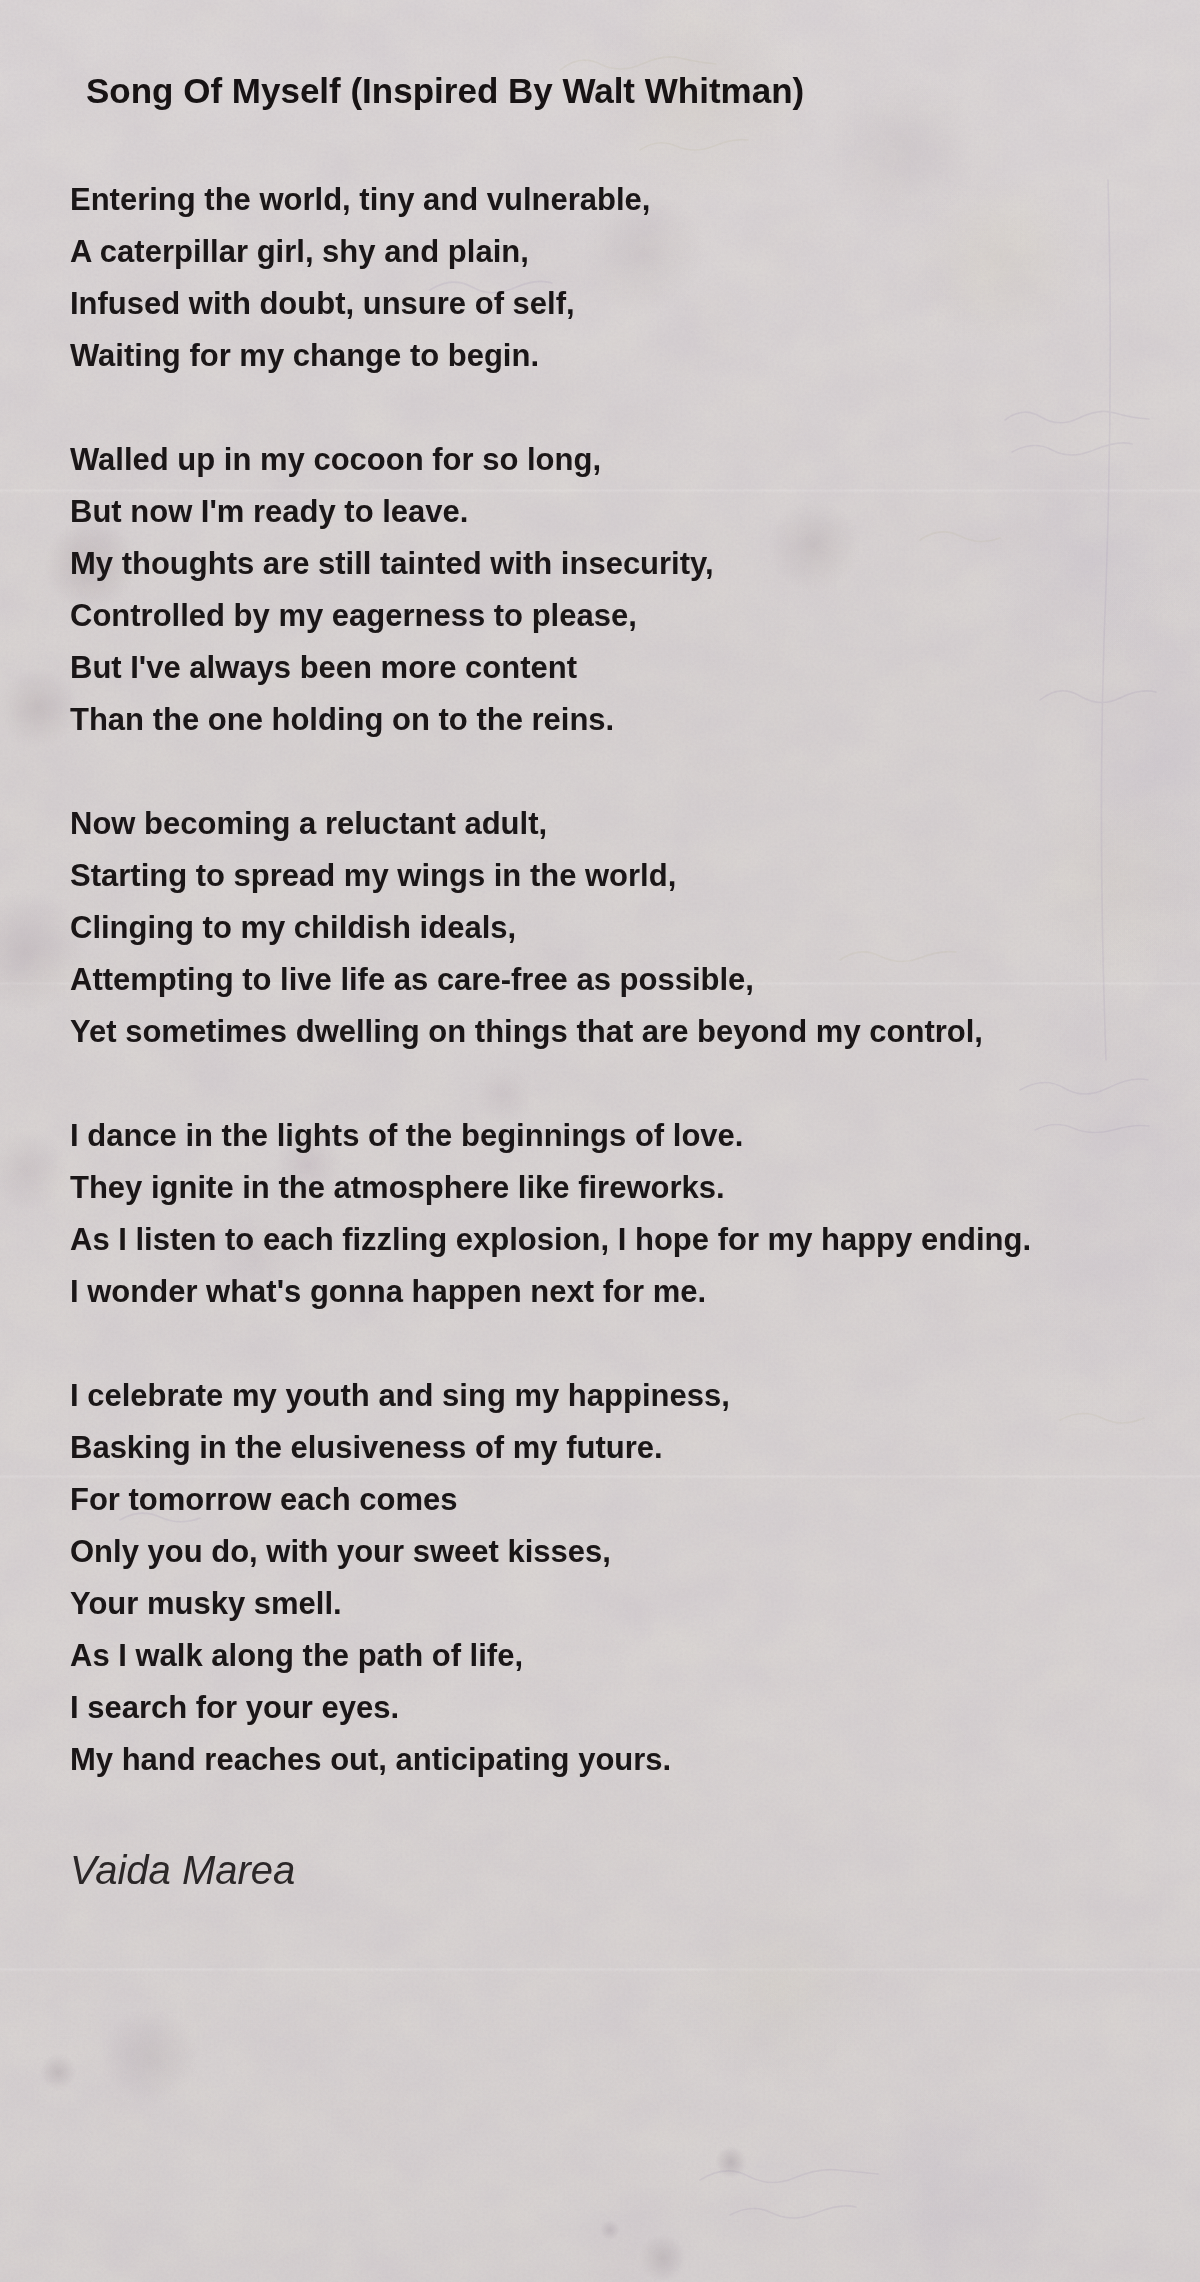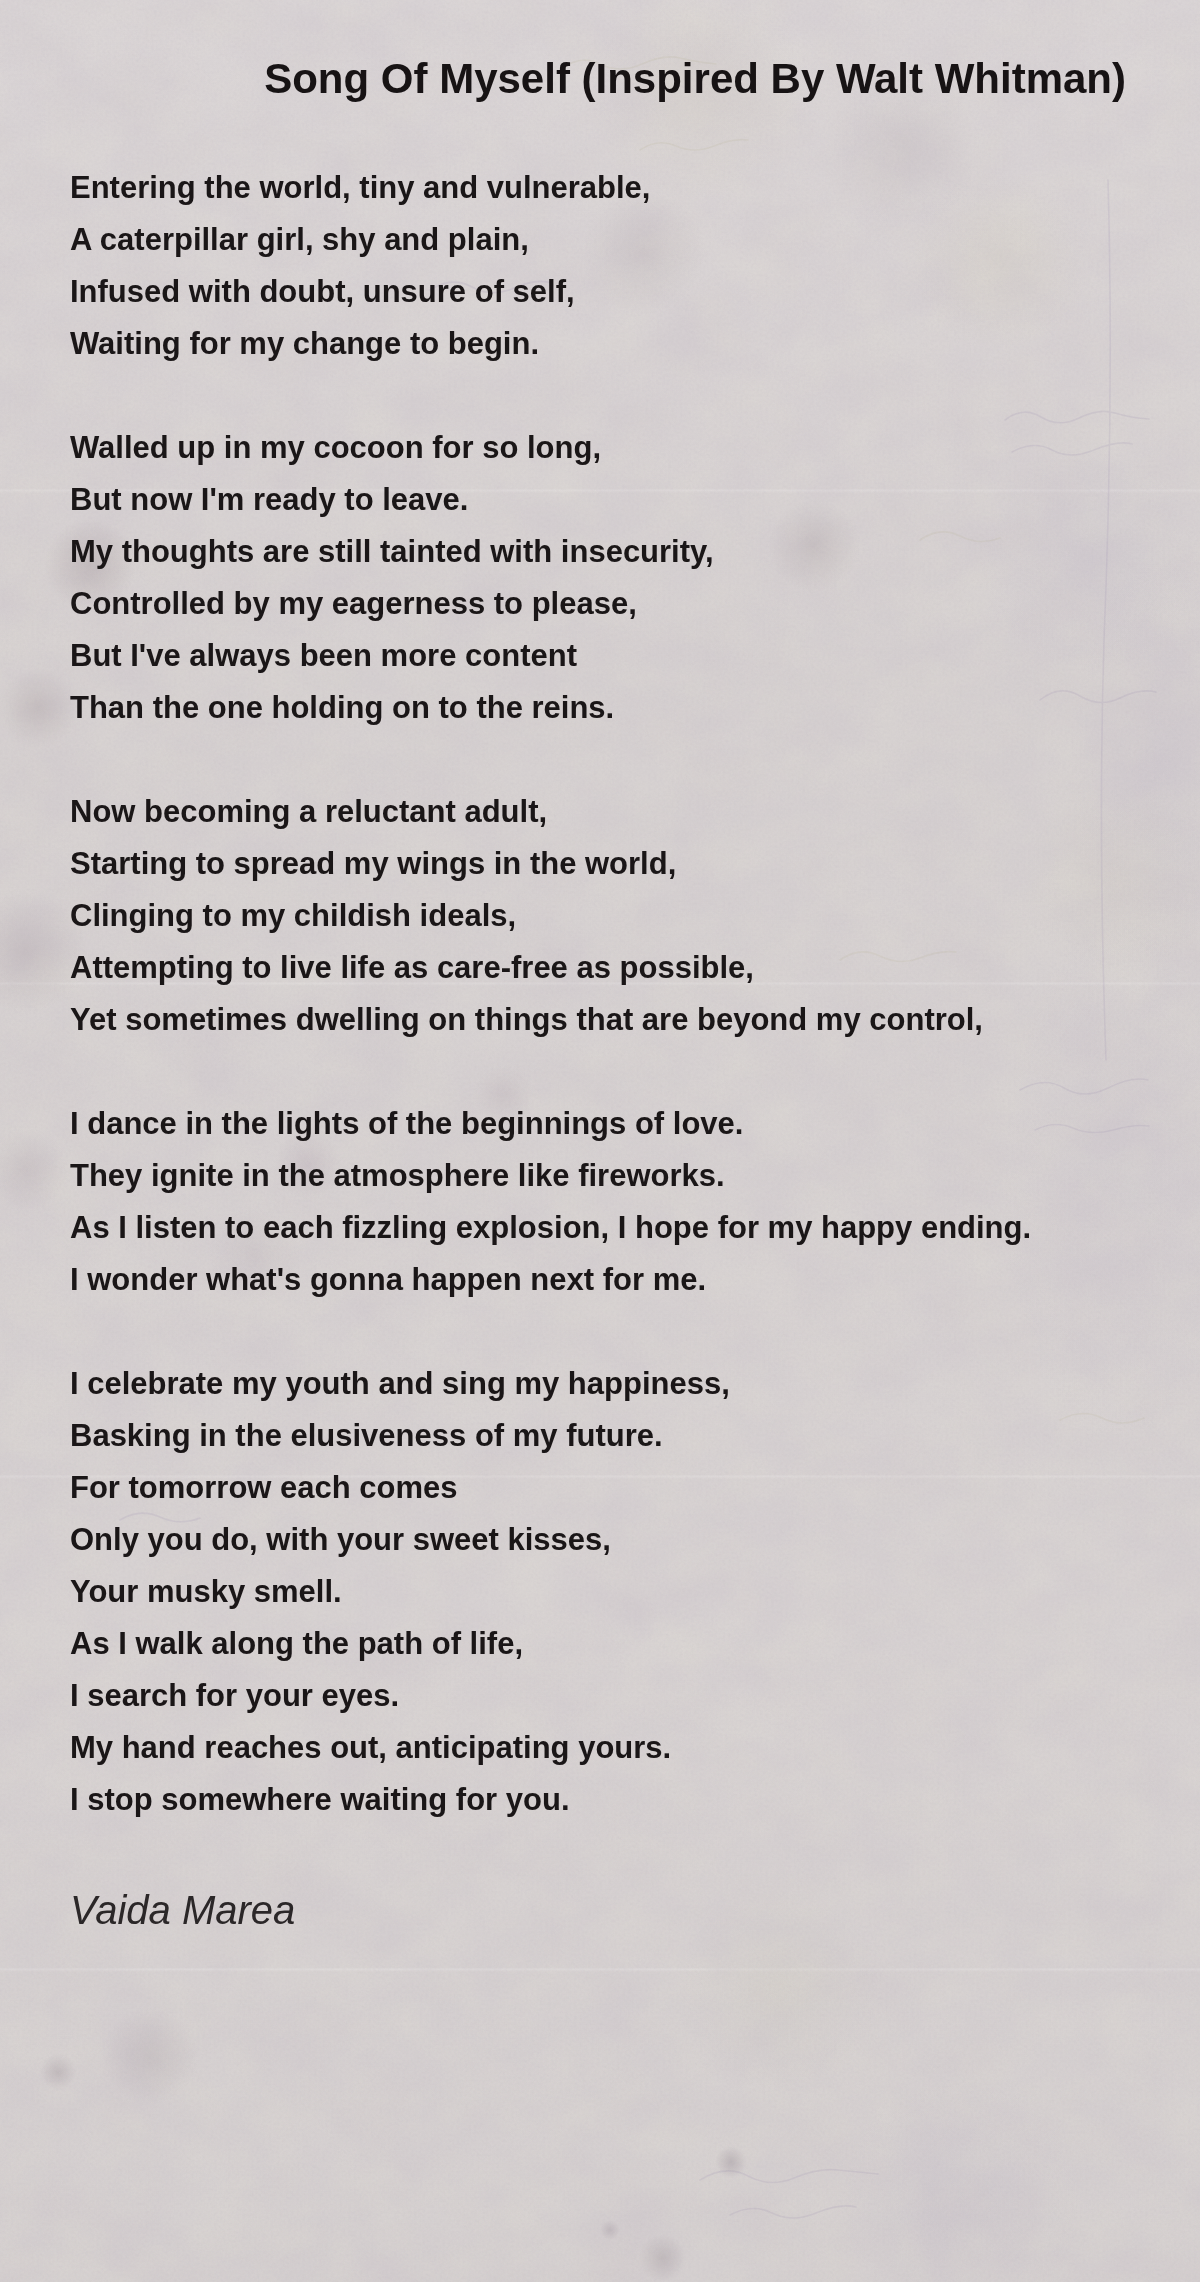"Song Of Myself (Inspired By" .title { font-size: 42px -> 35px; margin: 4px -> 16px; text-align: right -> none }
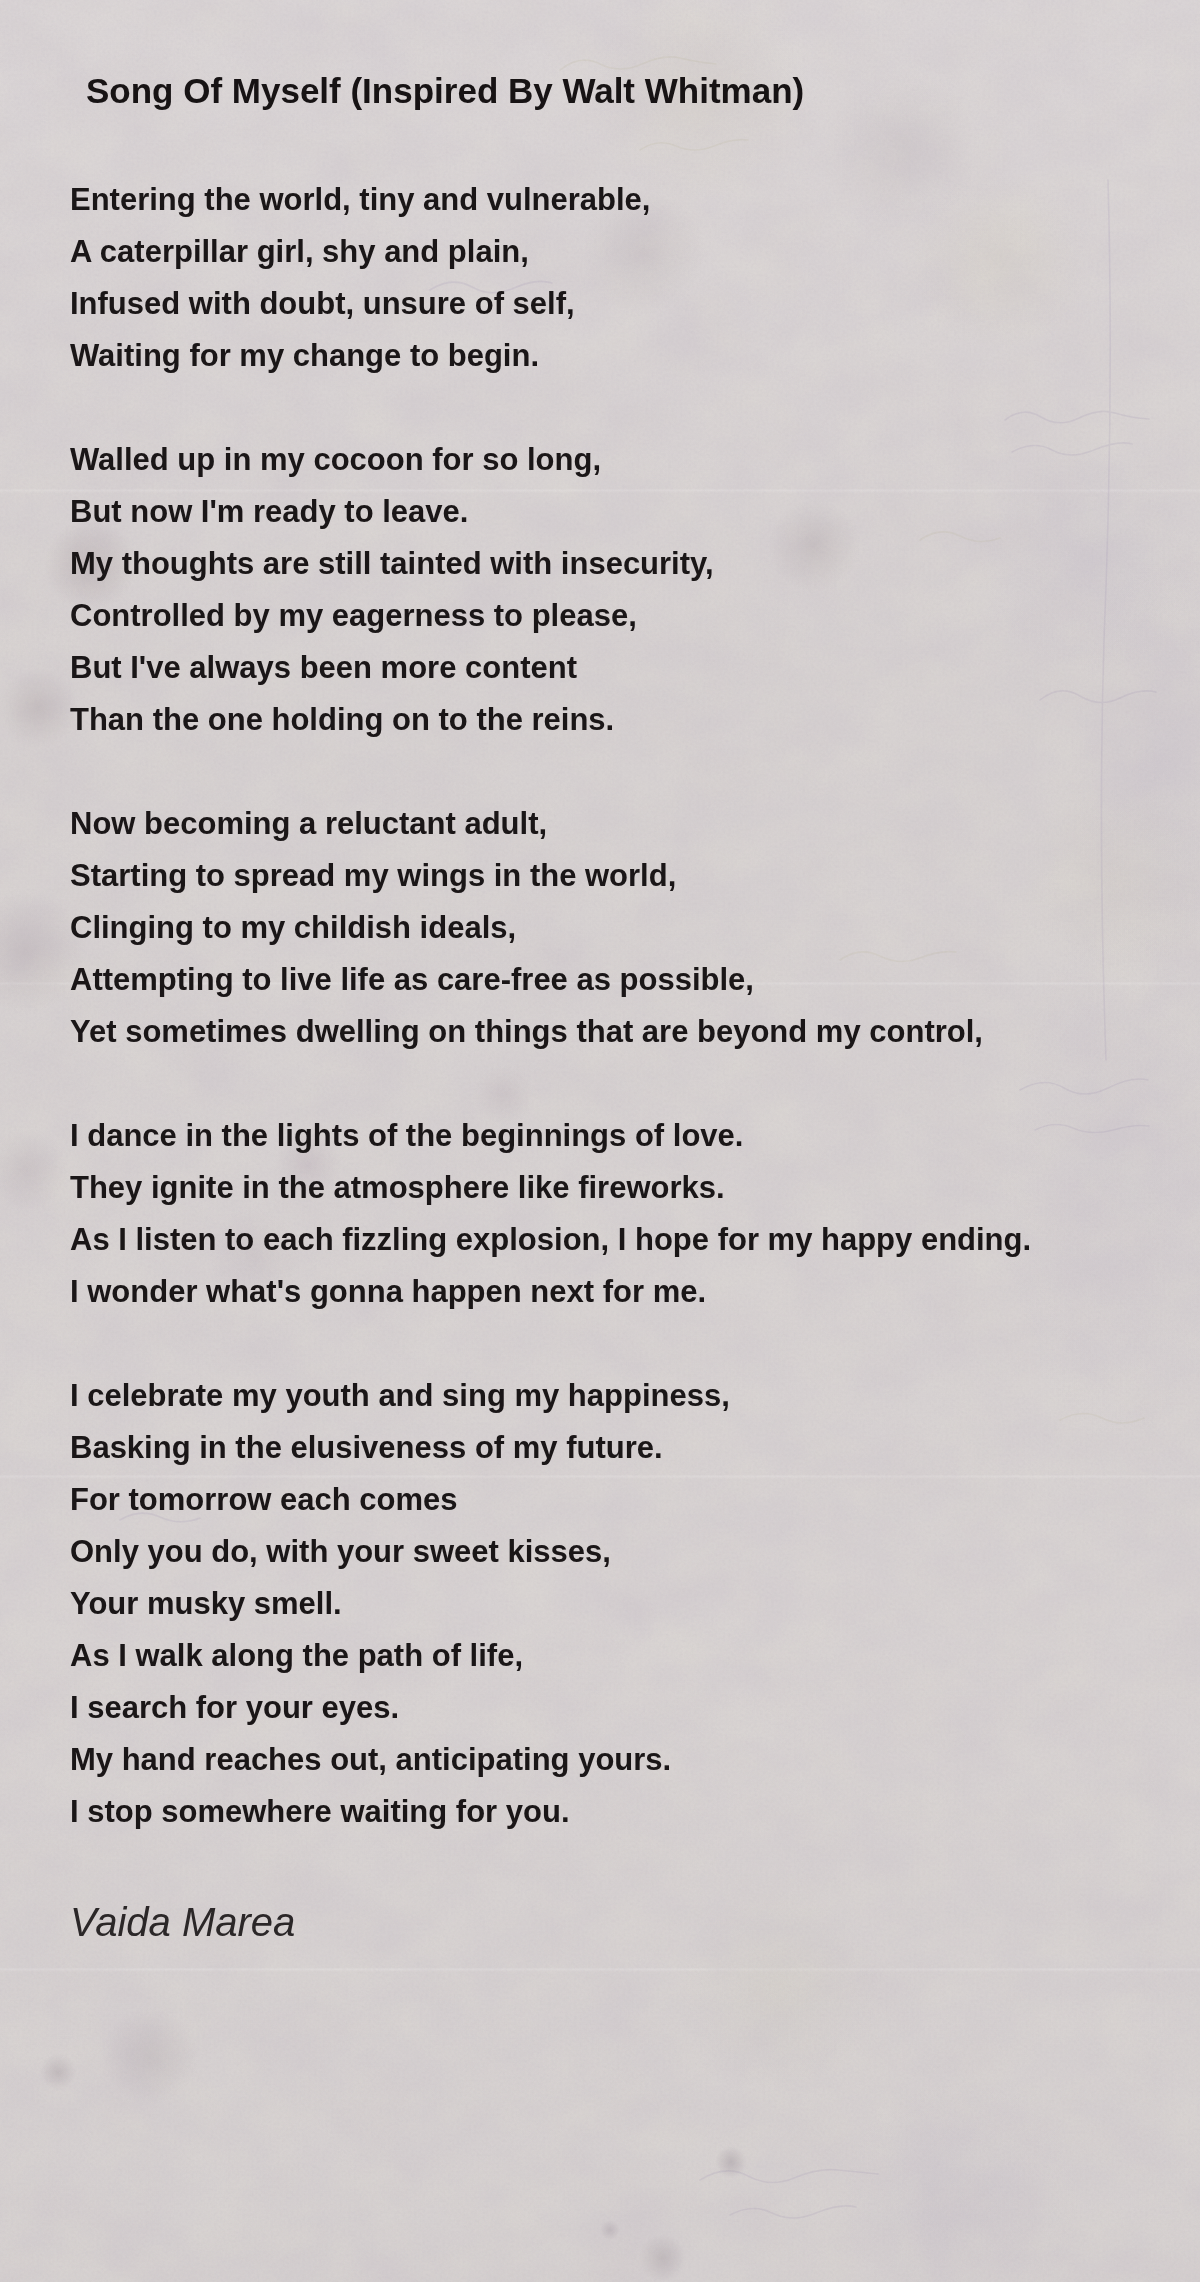"I stop somewhere waiting for" p.line { html: <p>I stop somewhere waiting for you.</p> -> none }
